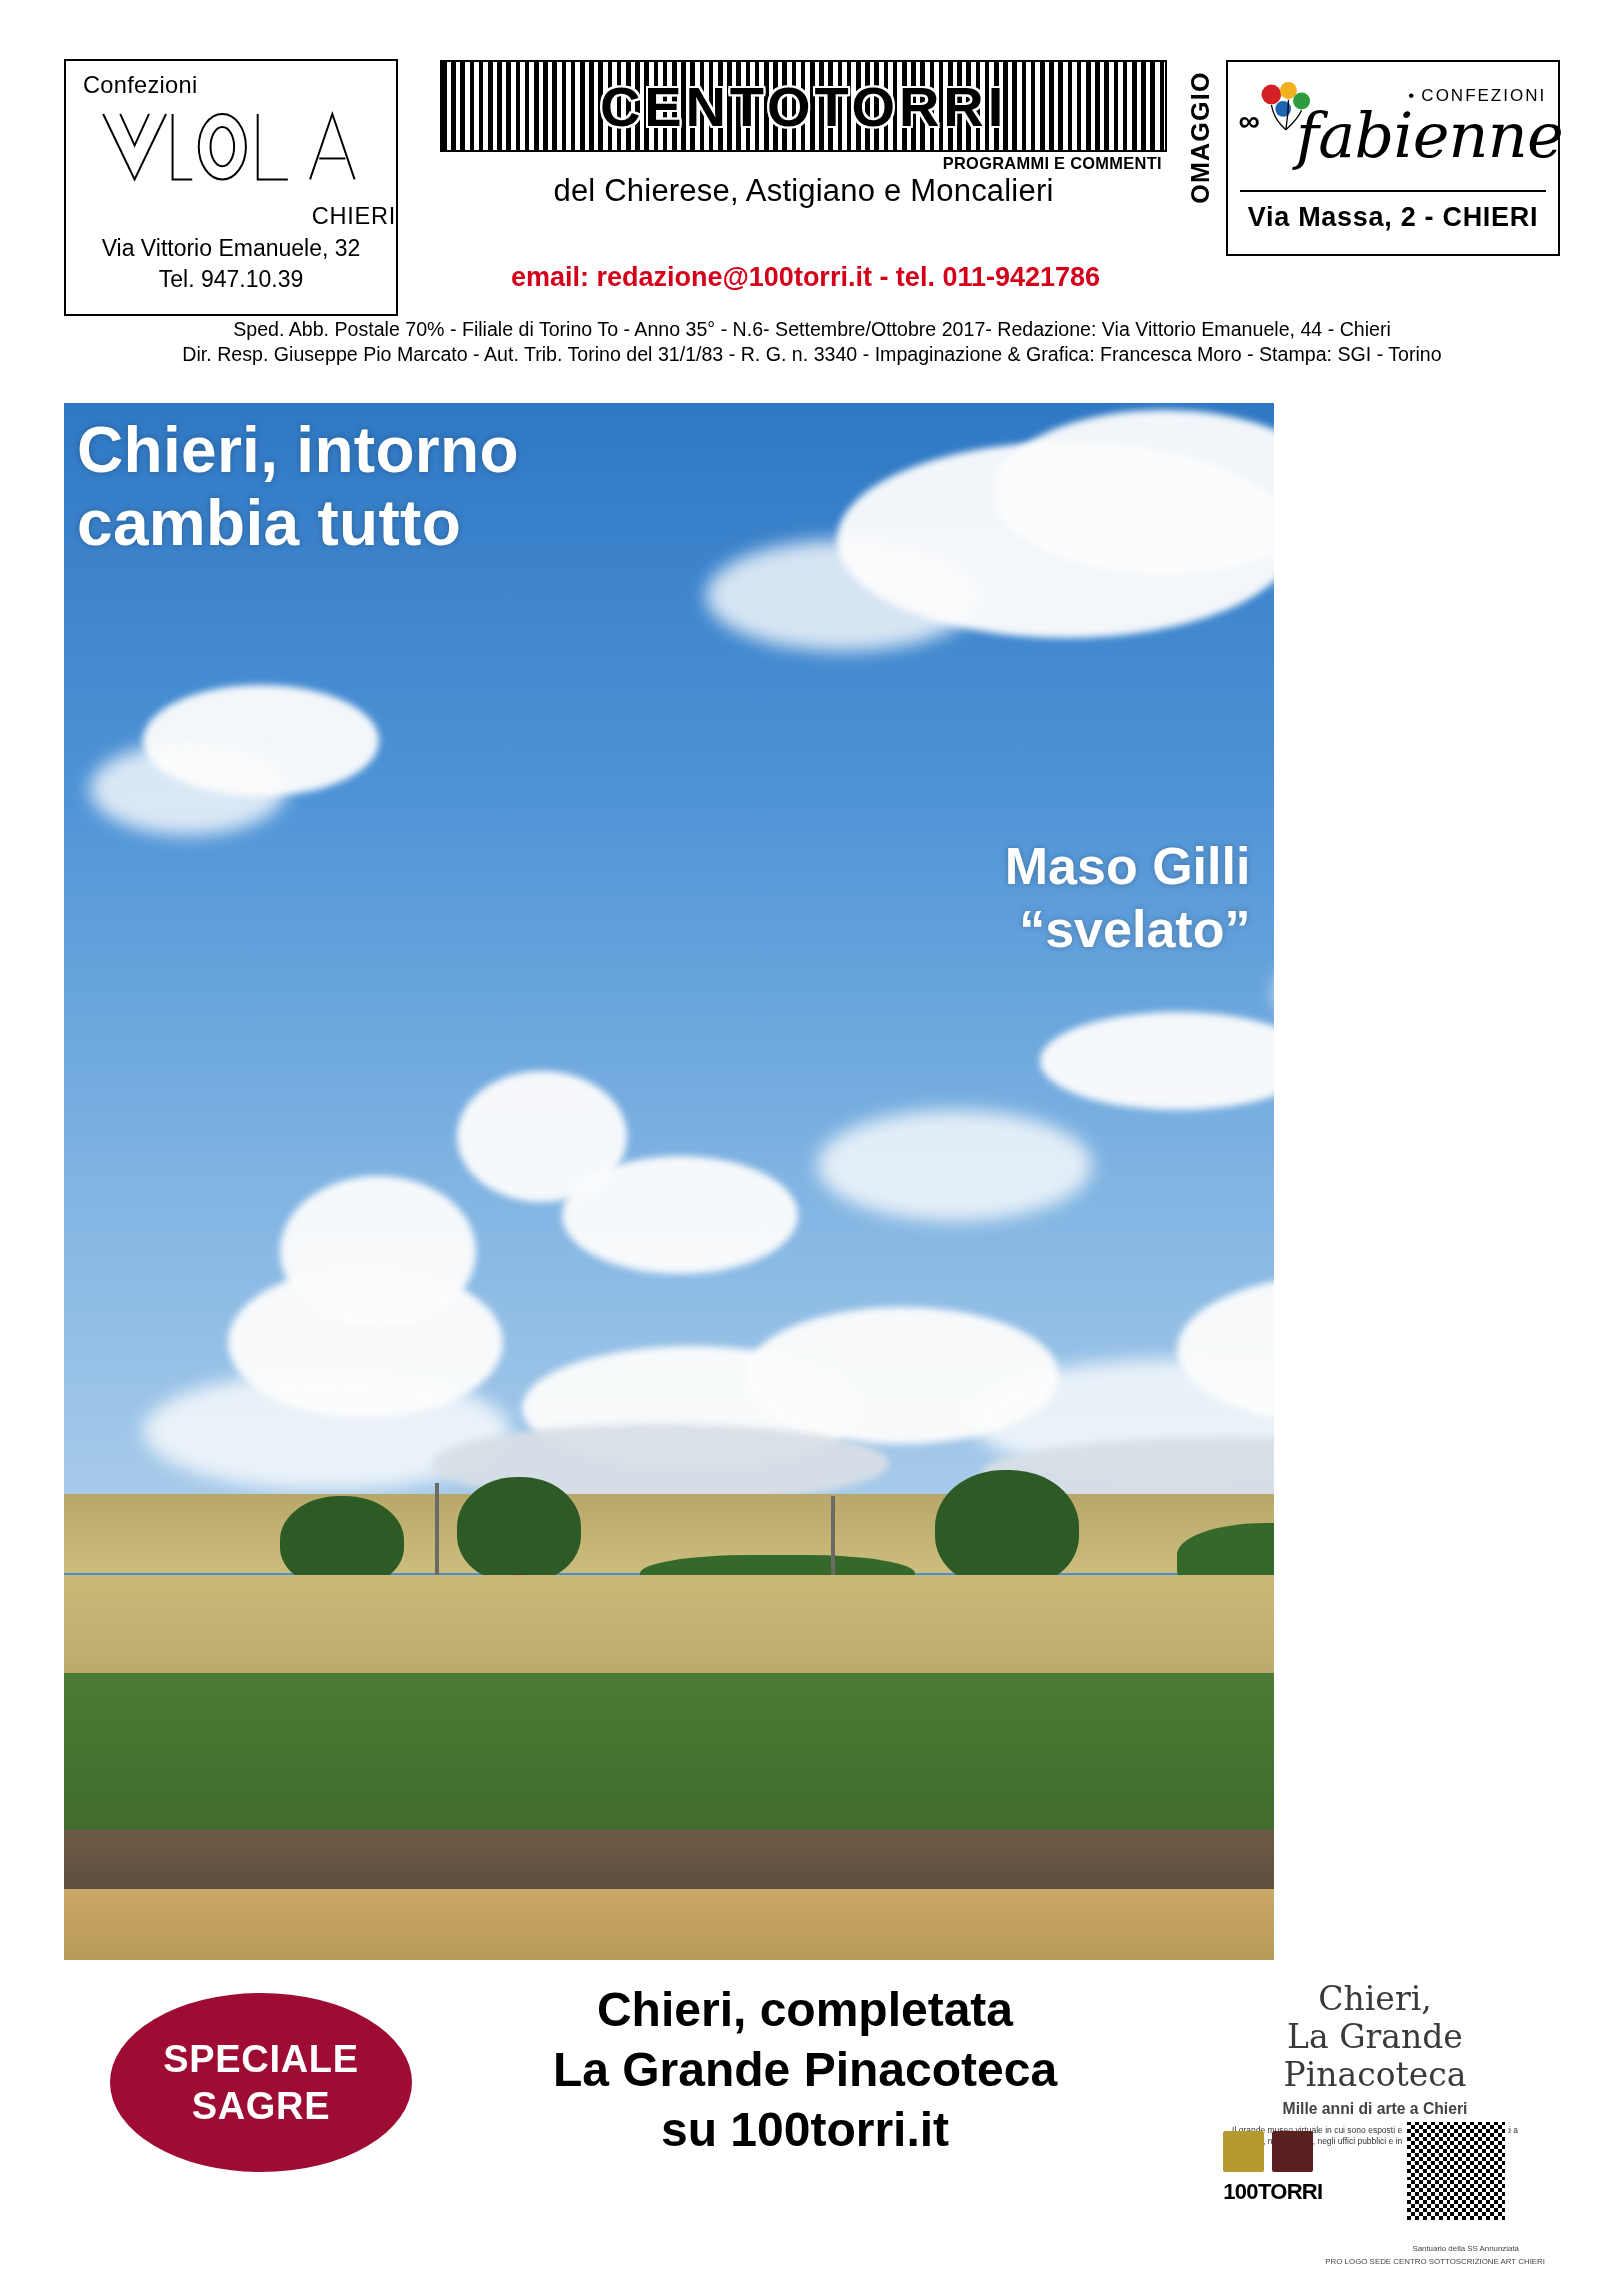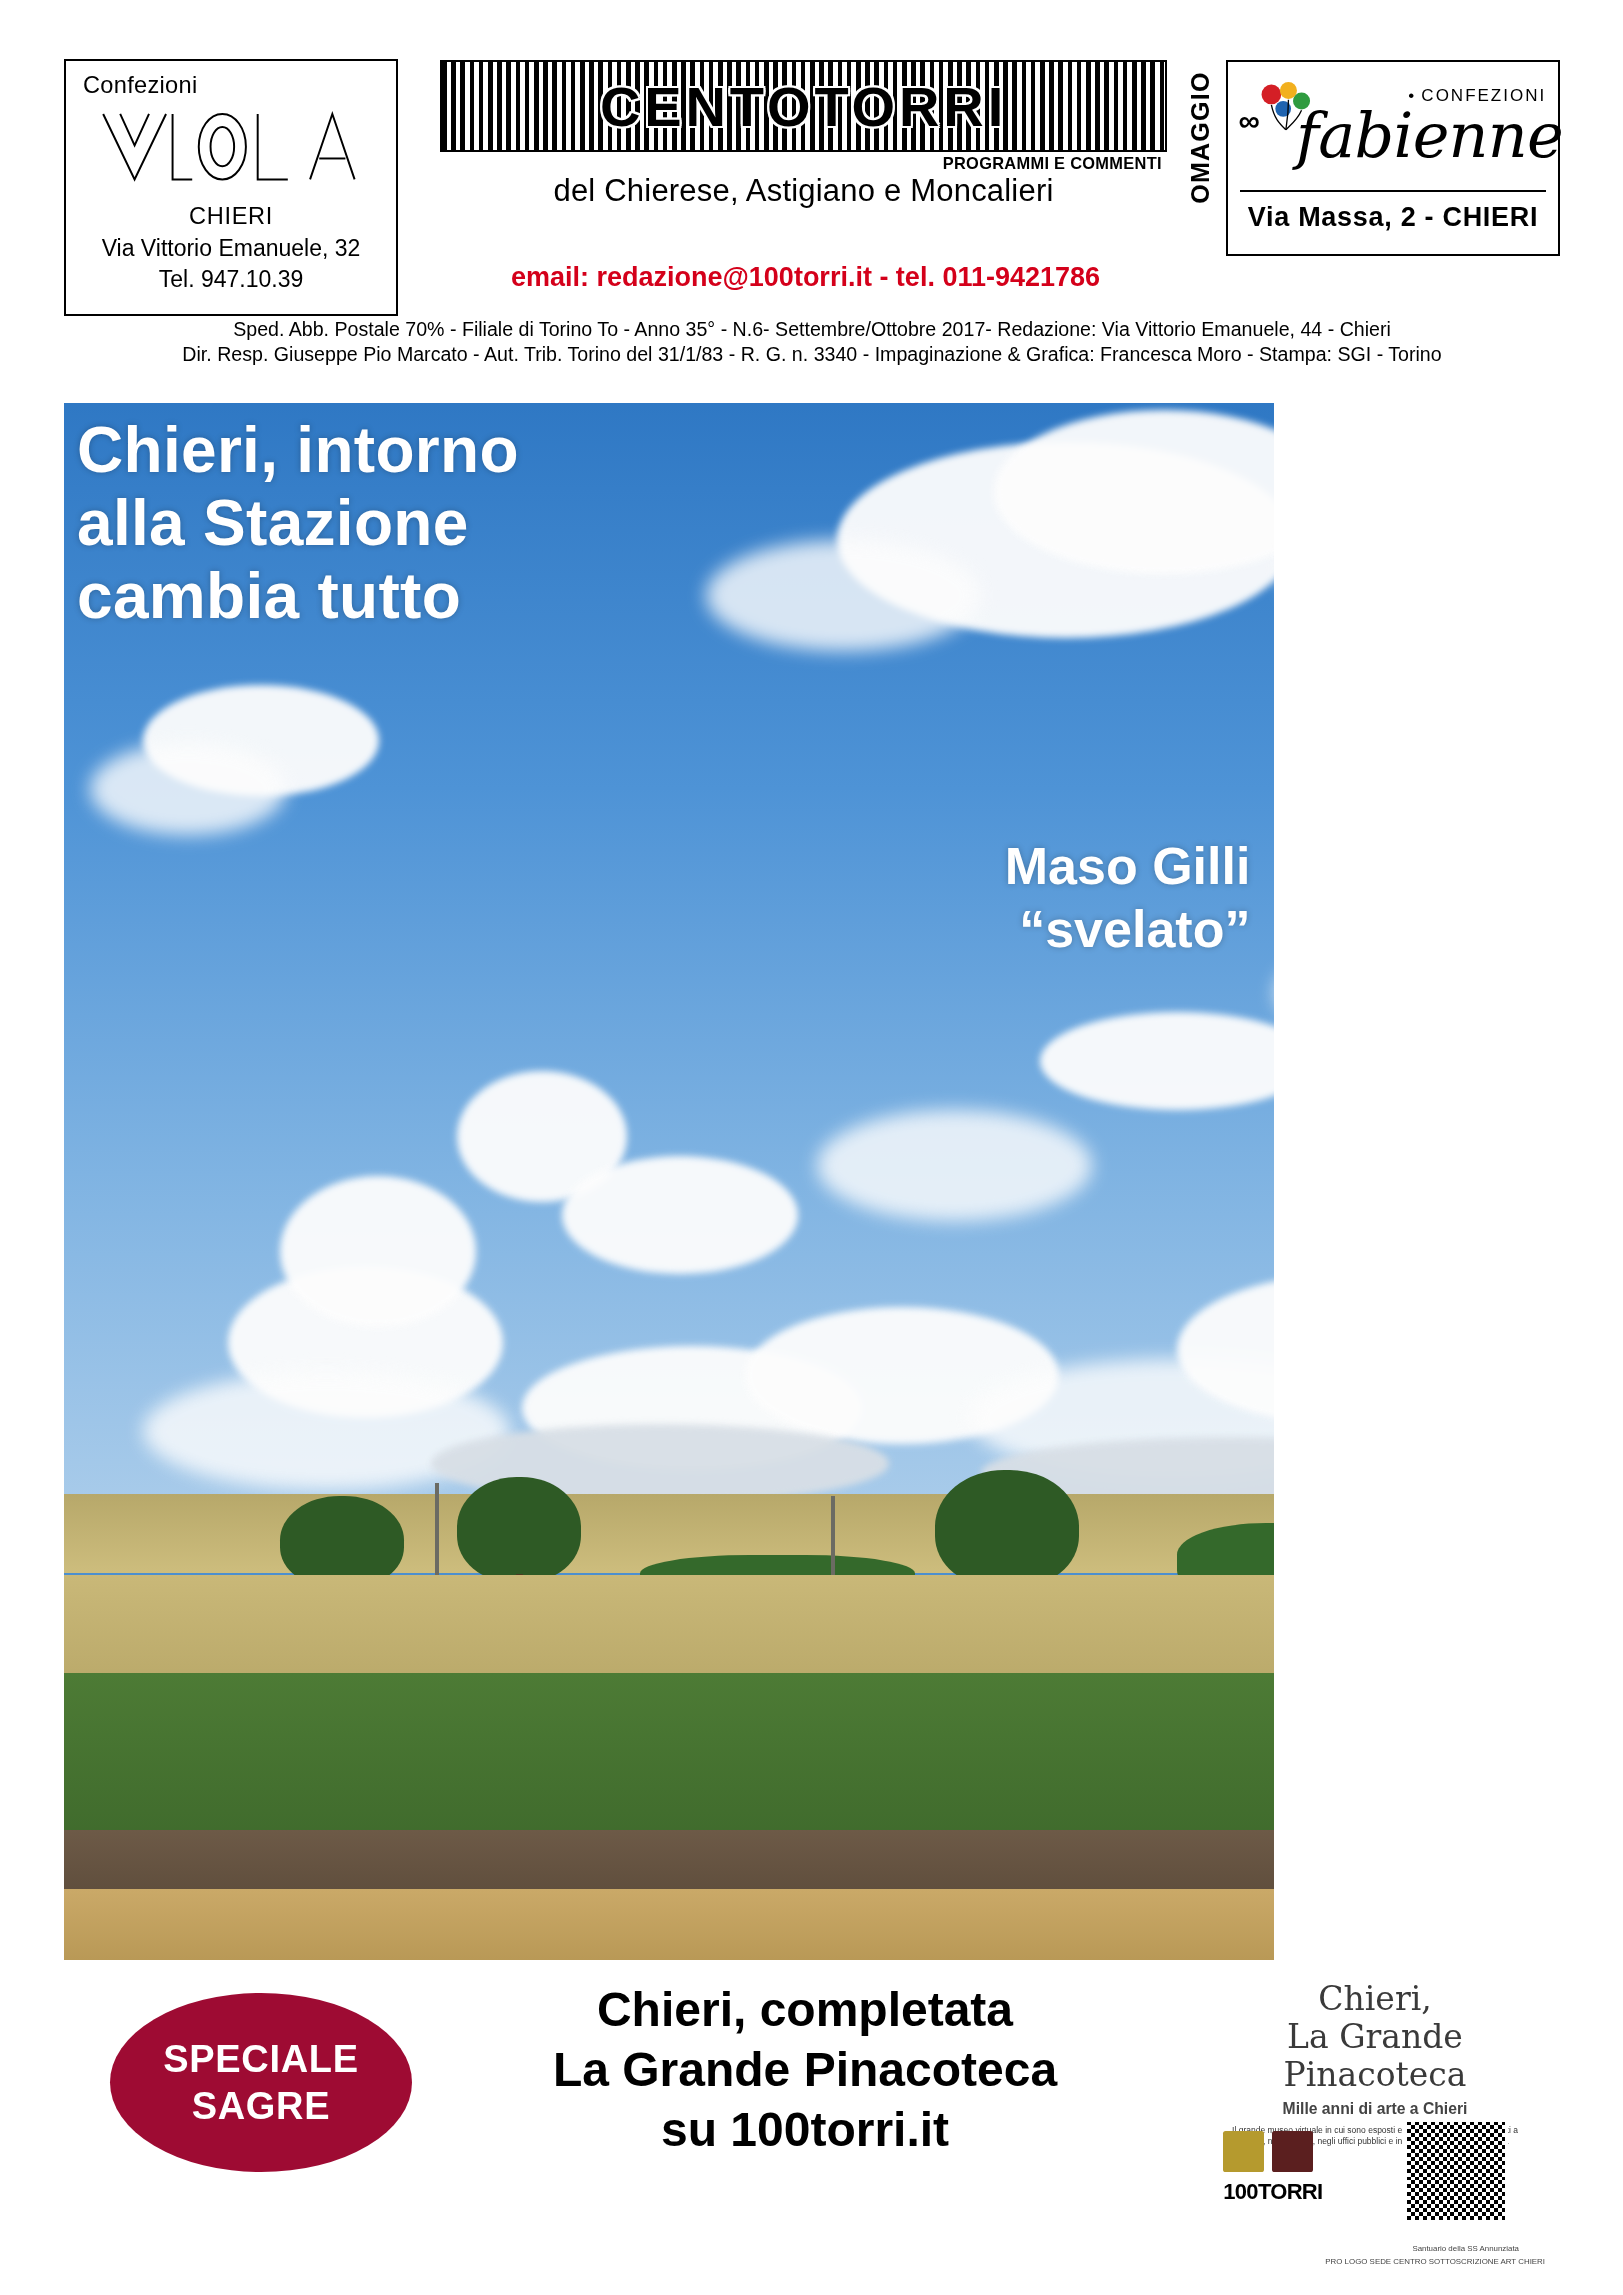"CHIERI" .ad-viola .city { text-align: none -> right }
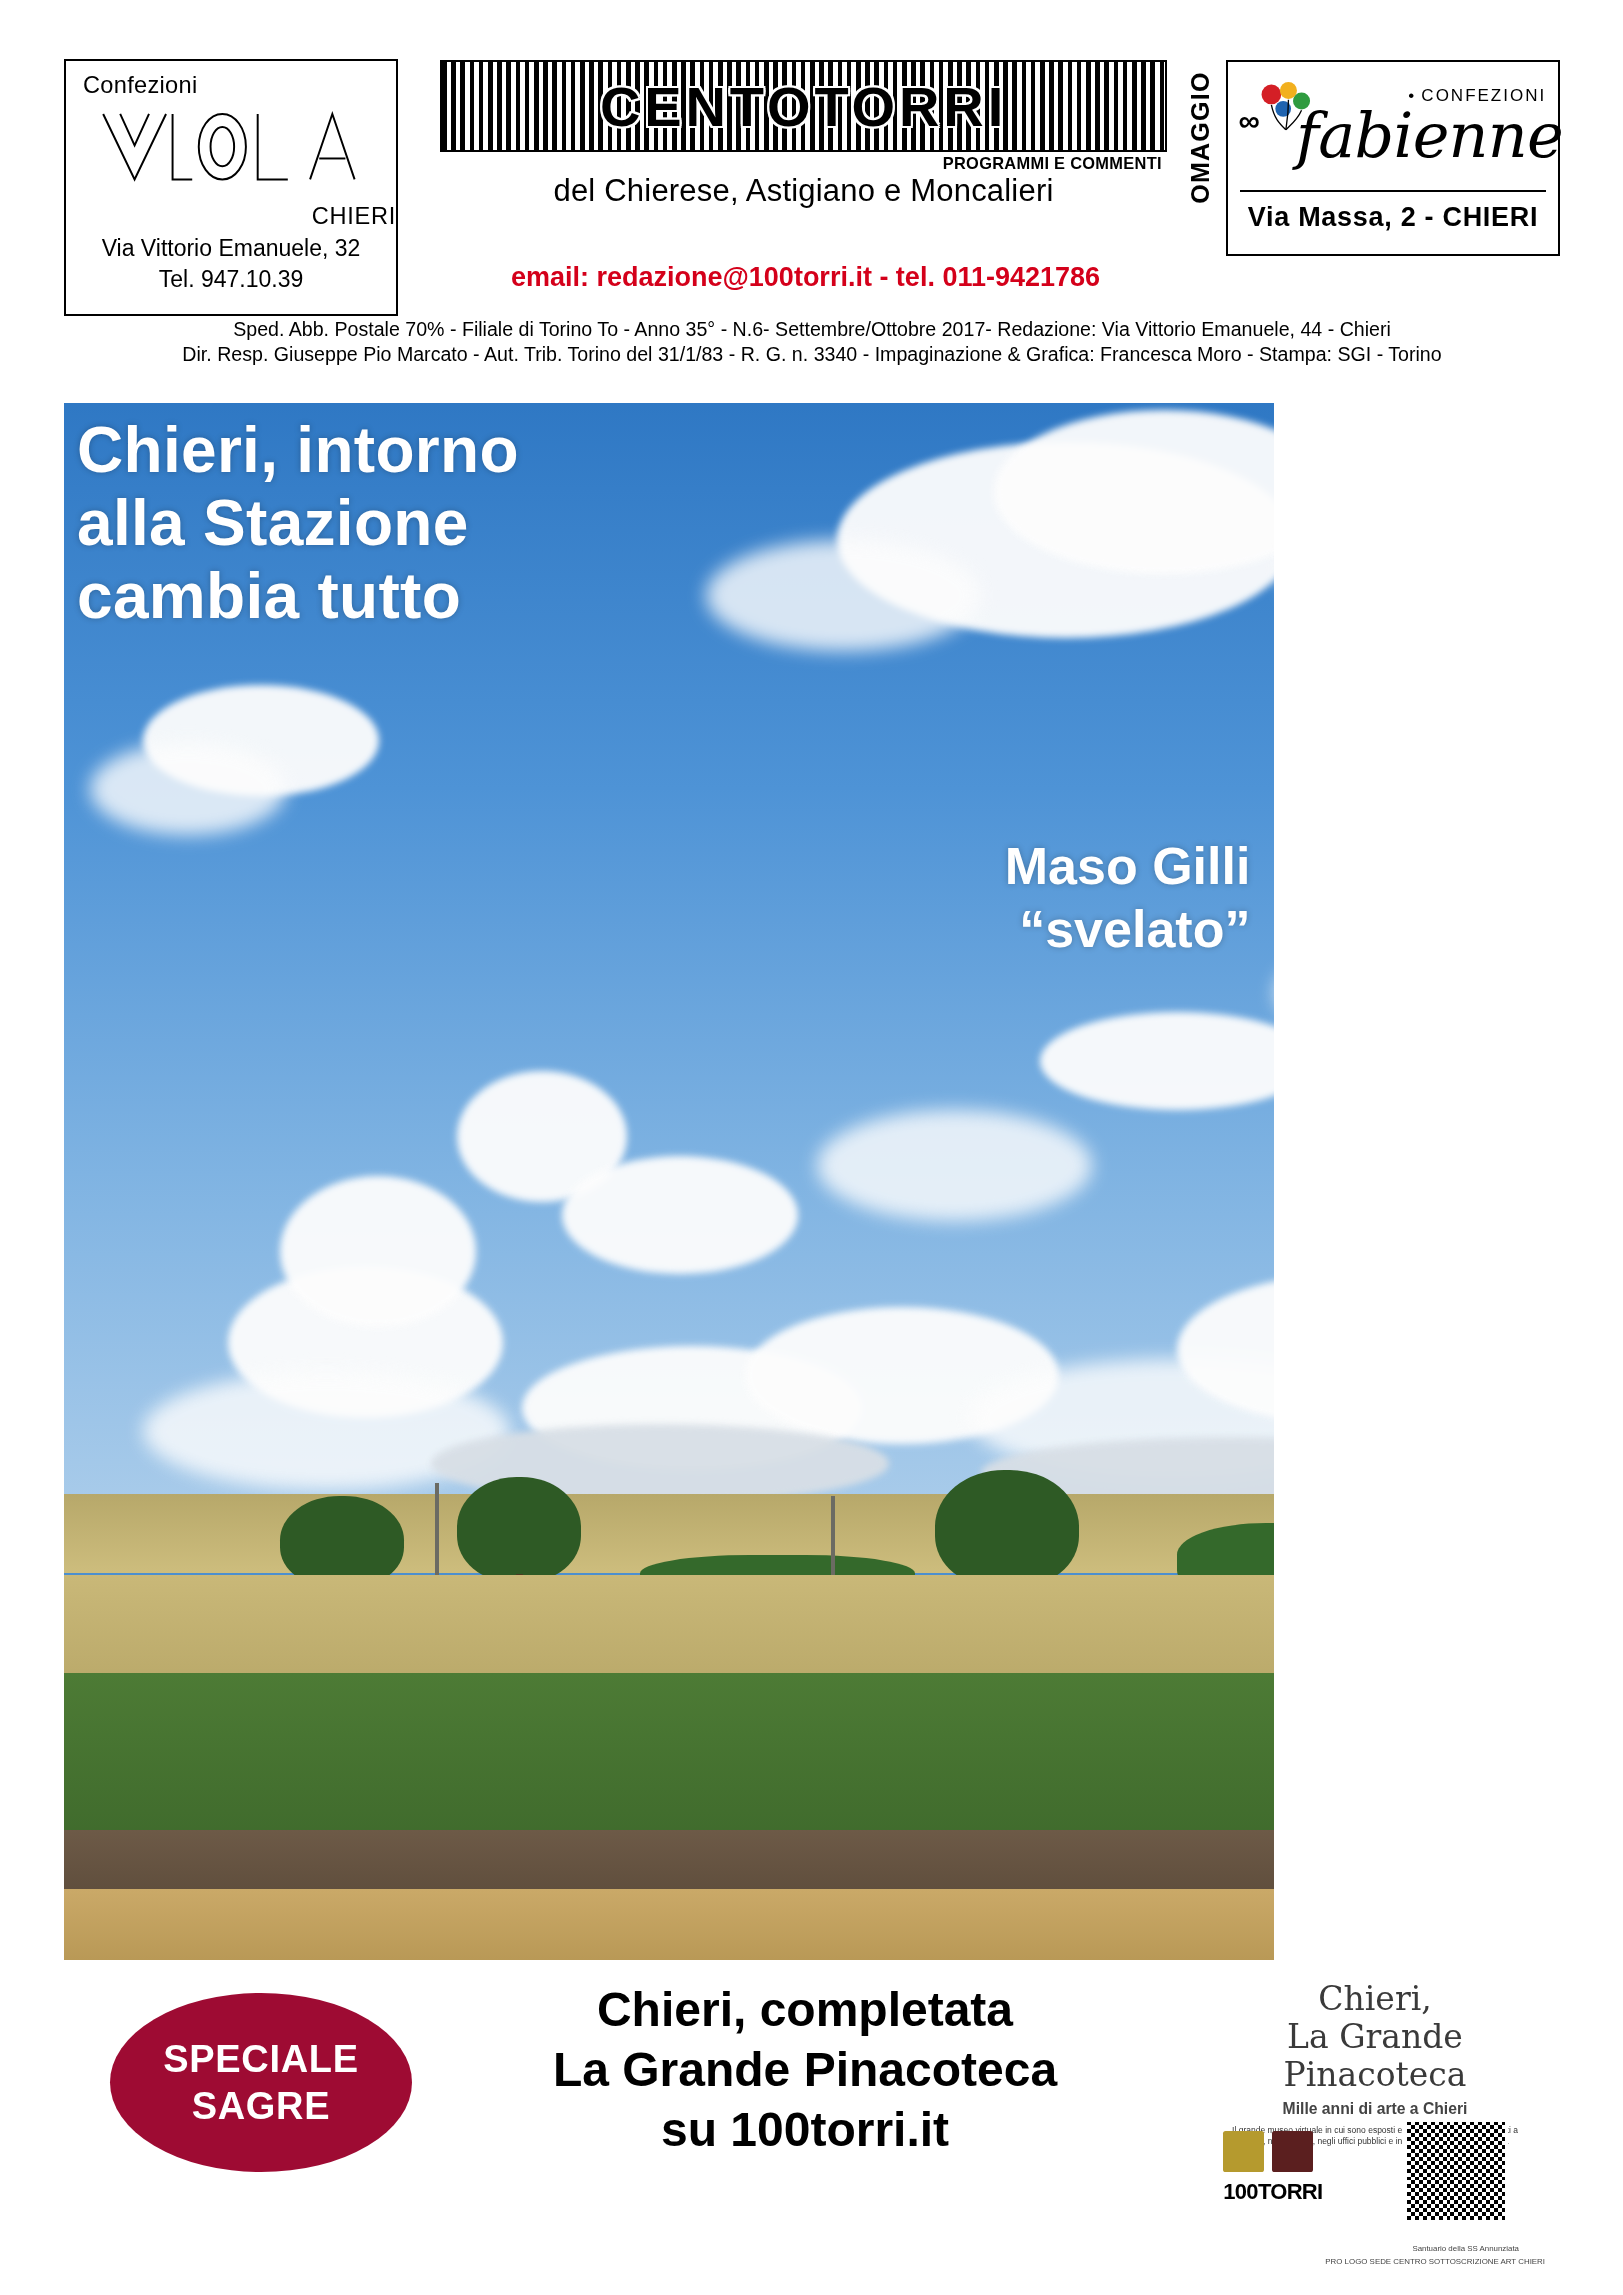"alla Stazione" div { html: <div>alla Stazione</div> -> none }
